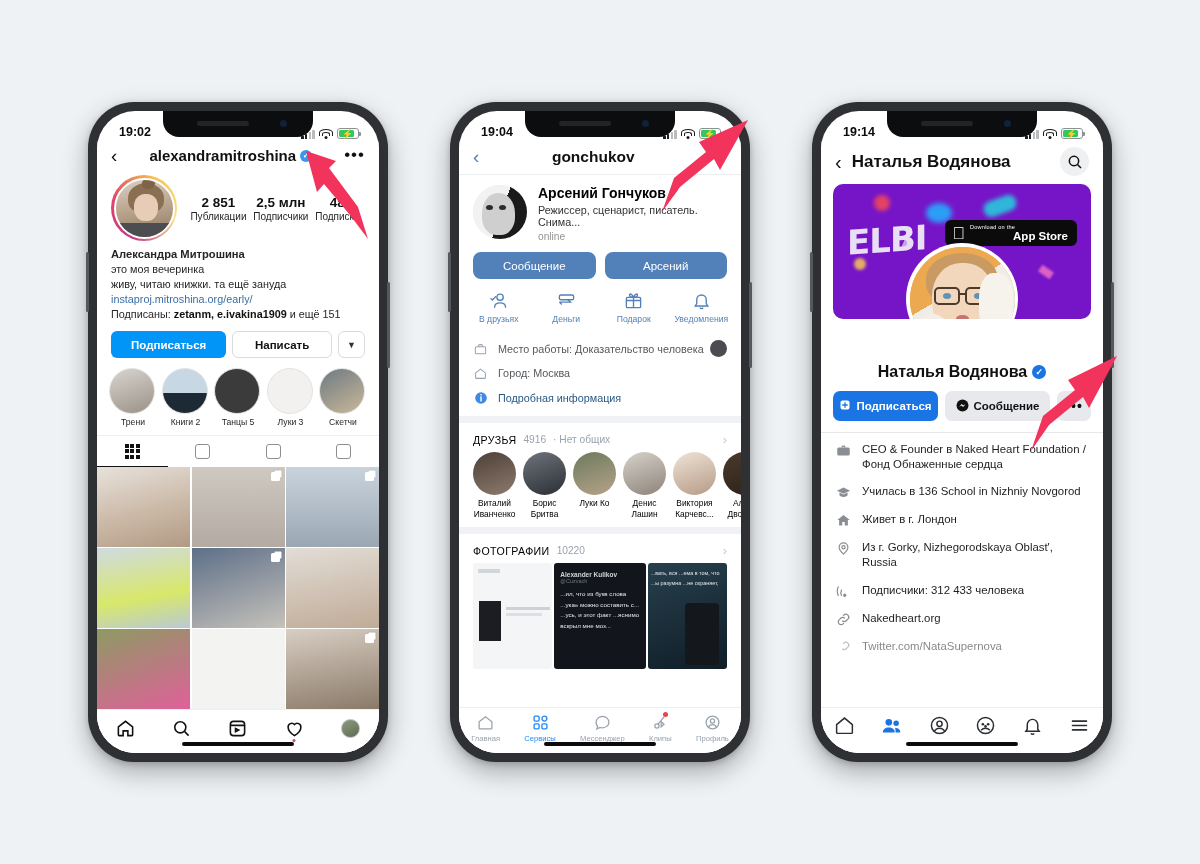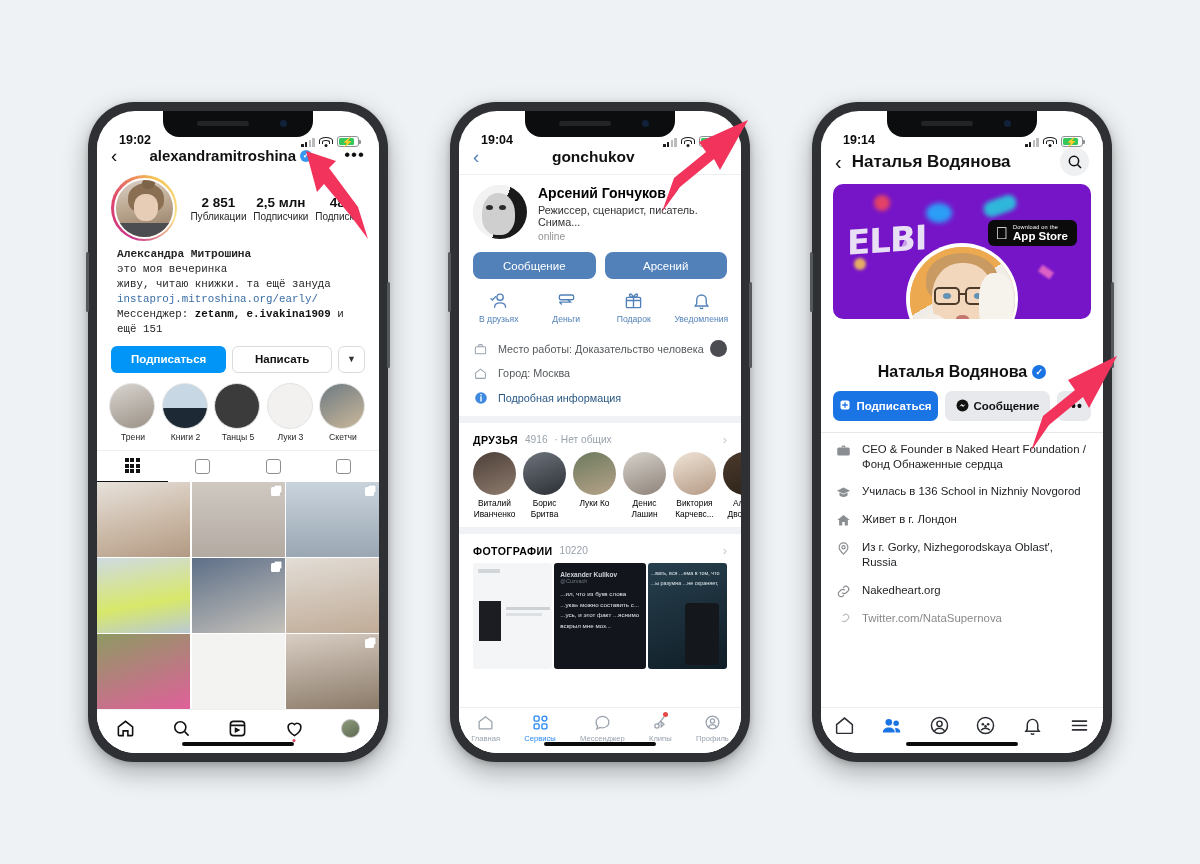"19:02" .statusbar { margin-top: 8px -> none }
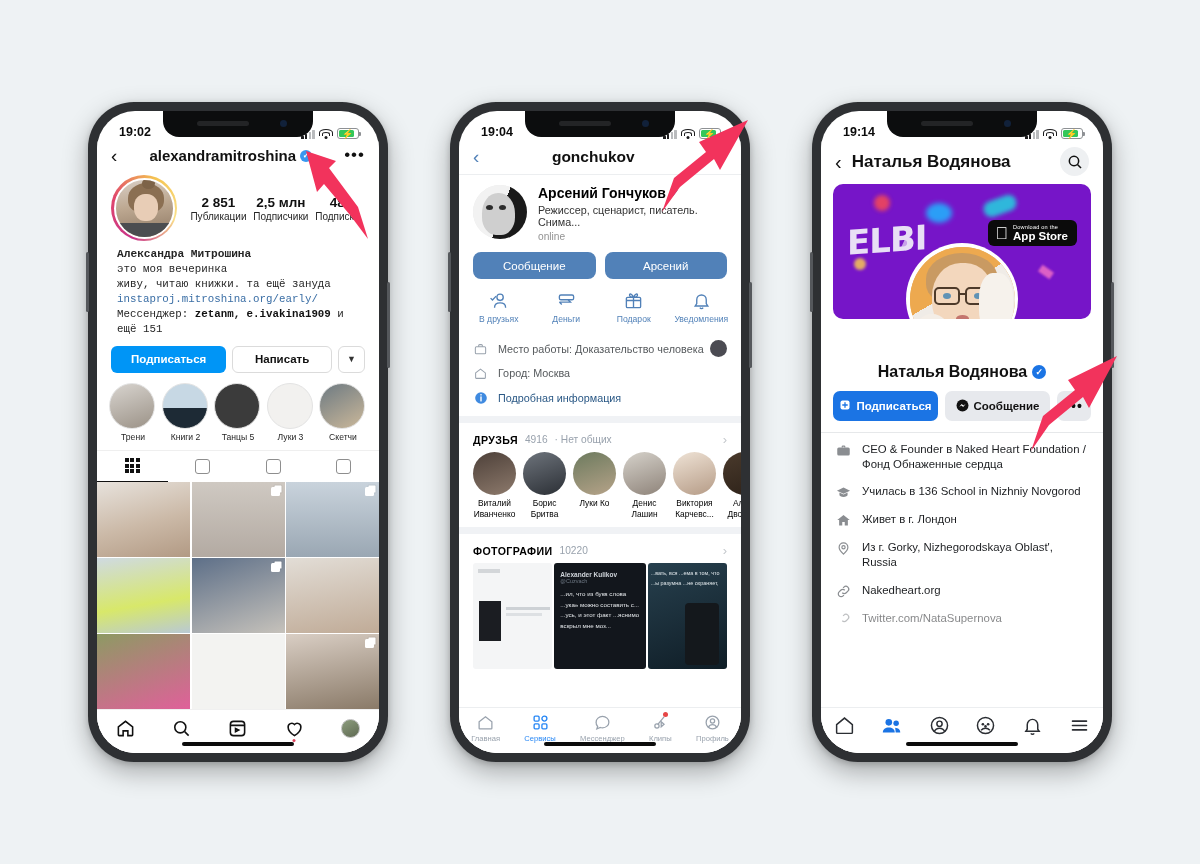"App Store" .fb-appstore .txt .t2 { margin-left: none -> 43px }
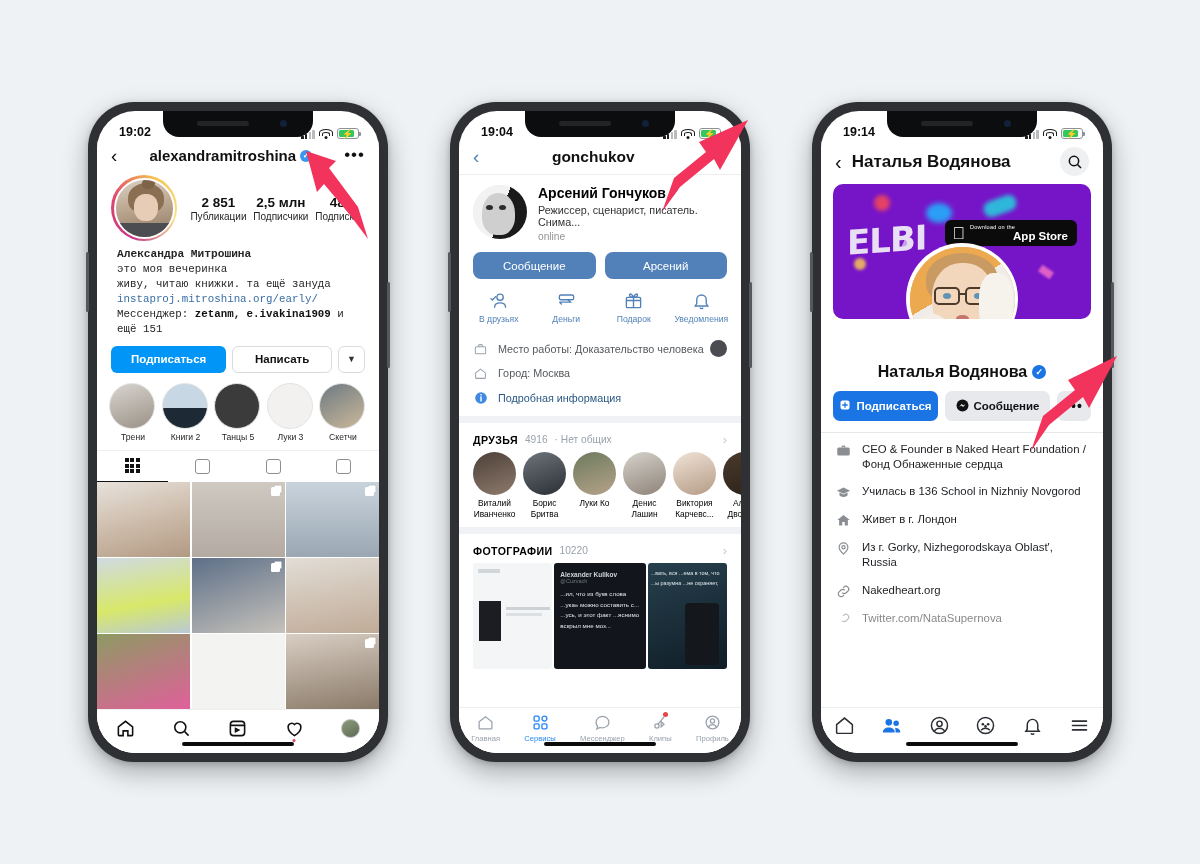"Александра Митрошина" .ig-bio { font-family: Liberation Mono, monospace -> none; padding: 6px 20px 0 -> 6px 14px 0 }
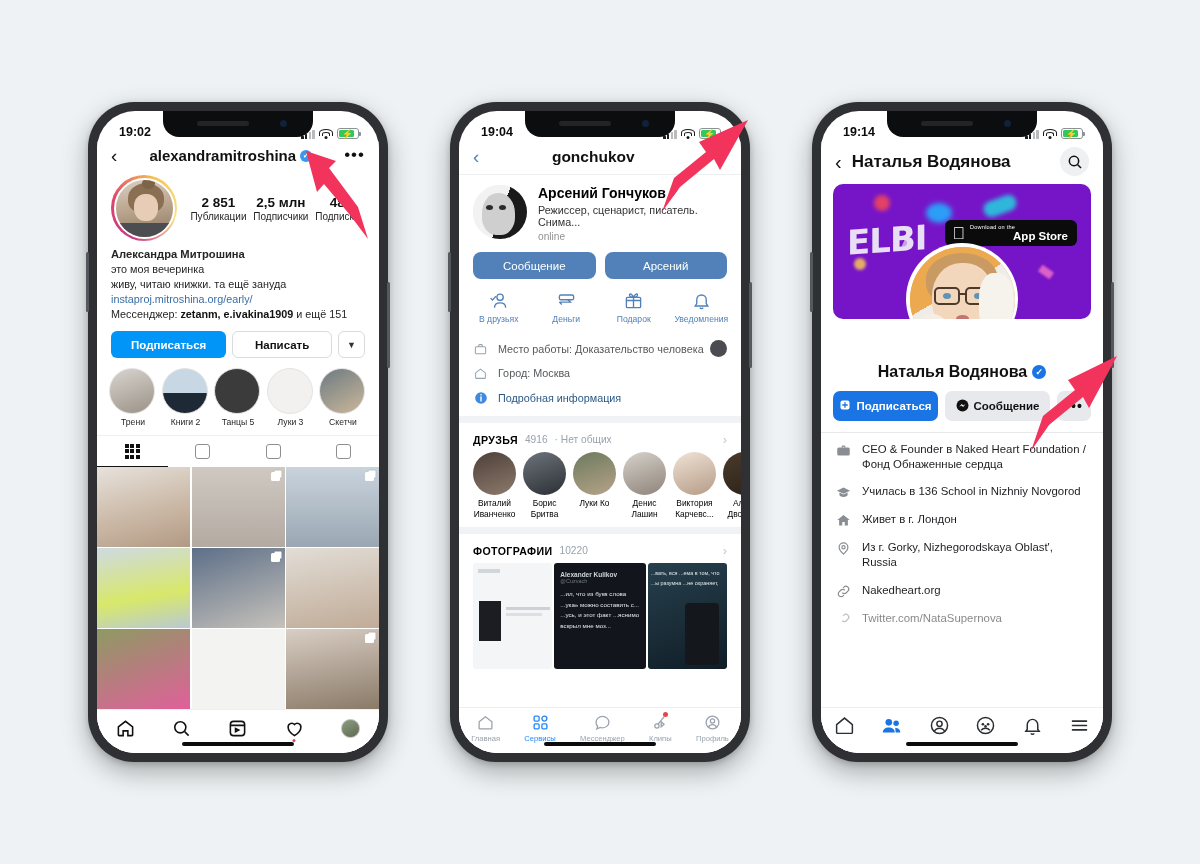"Мессенджер:" span { text: Мессенджер -> Подписаны }
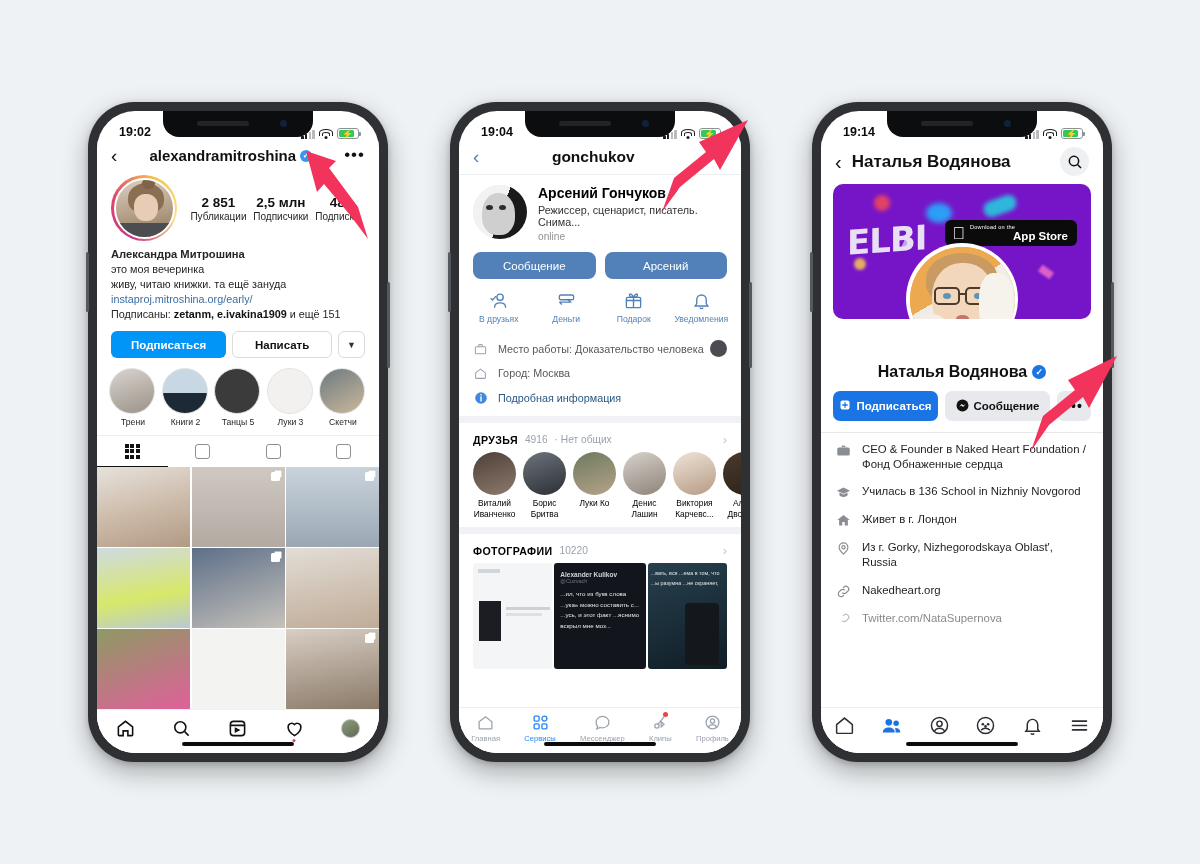"ДРУЗЬЯ" .vk-sec-head .t { font-weight: bold -> normal }
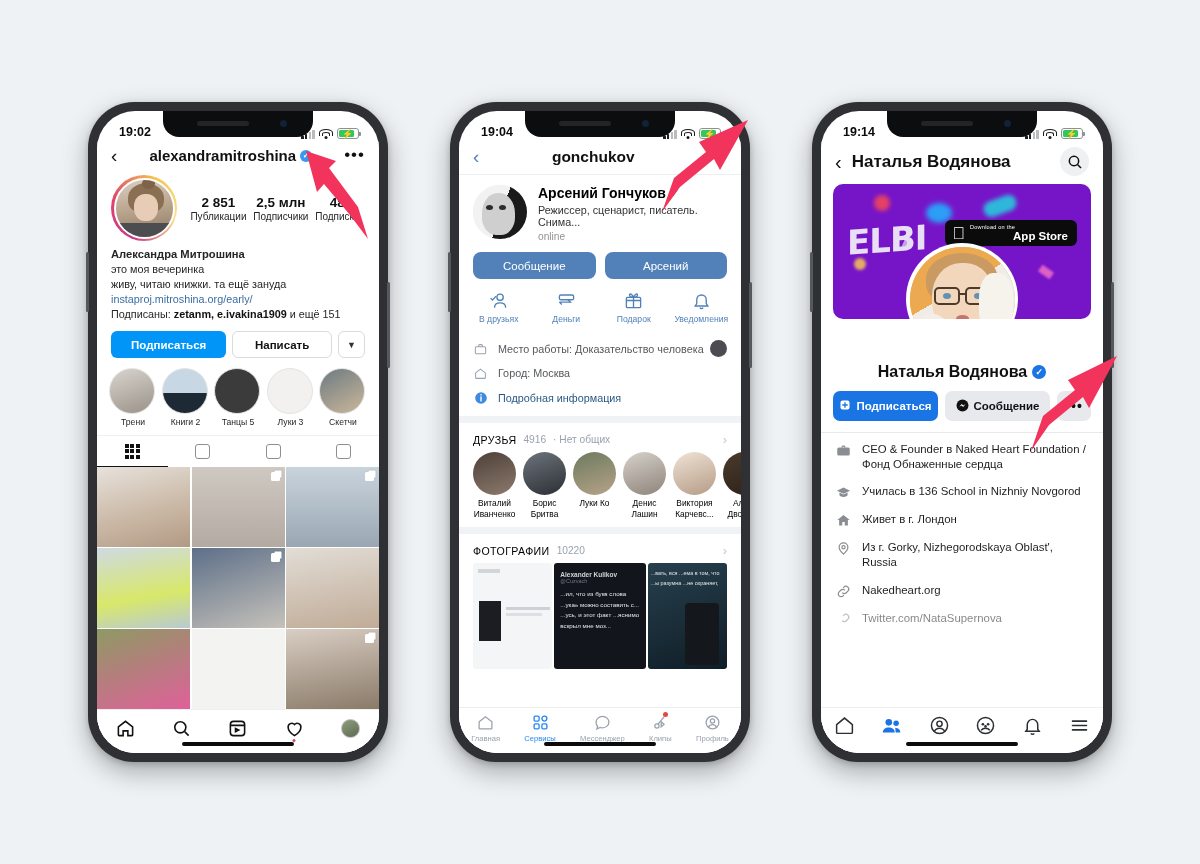"Подписчики: 312 433 человека" div.fb-row { html: none -> <div> <span> <svg> <path></path> <path></path> <circle></circle> </svg> </span> <span>Подписчики: 312 433 человека</span> </div> }
